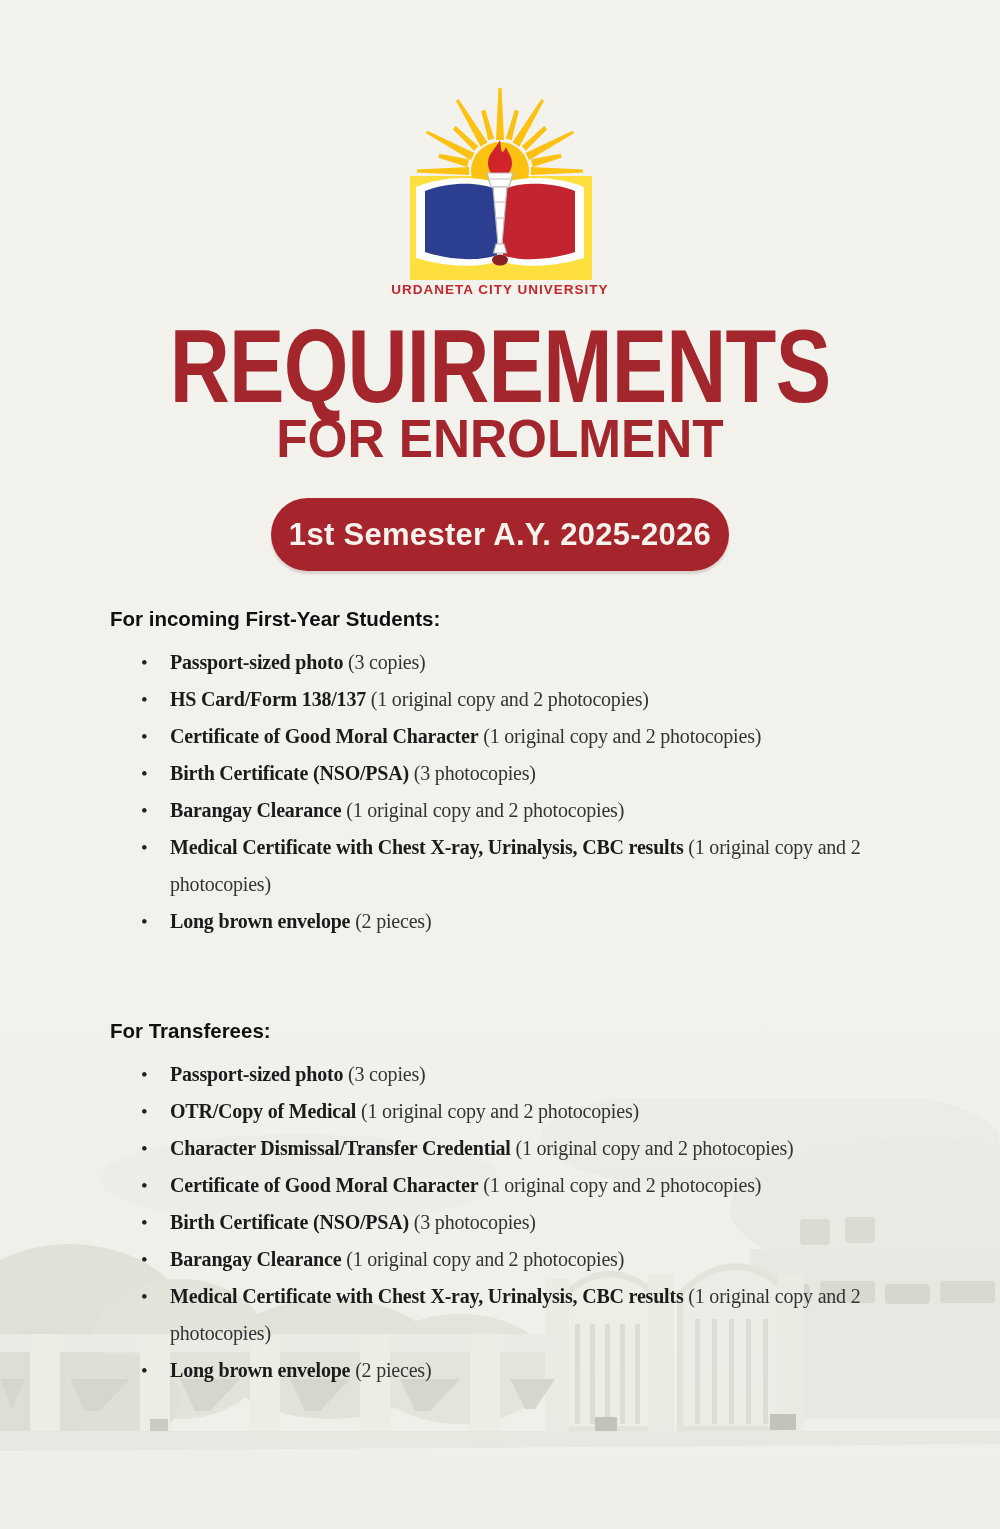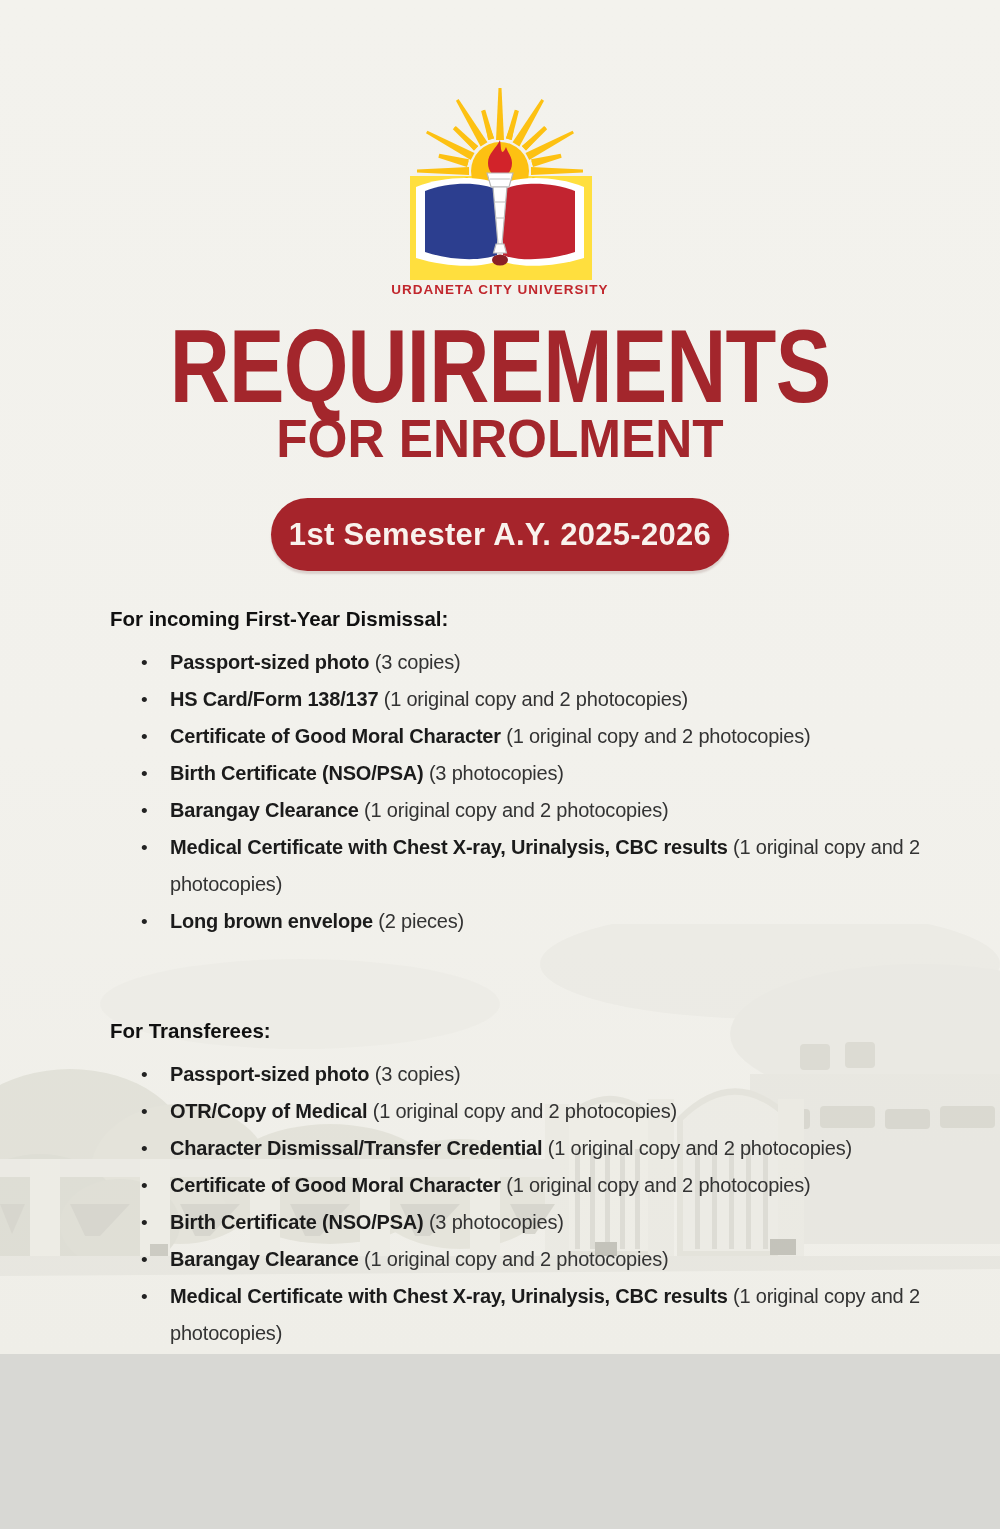"URDANETA CITY UNIVERSITY" .poster { height: 1354px -> 1529px }
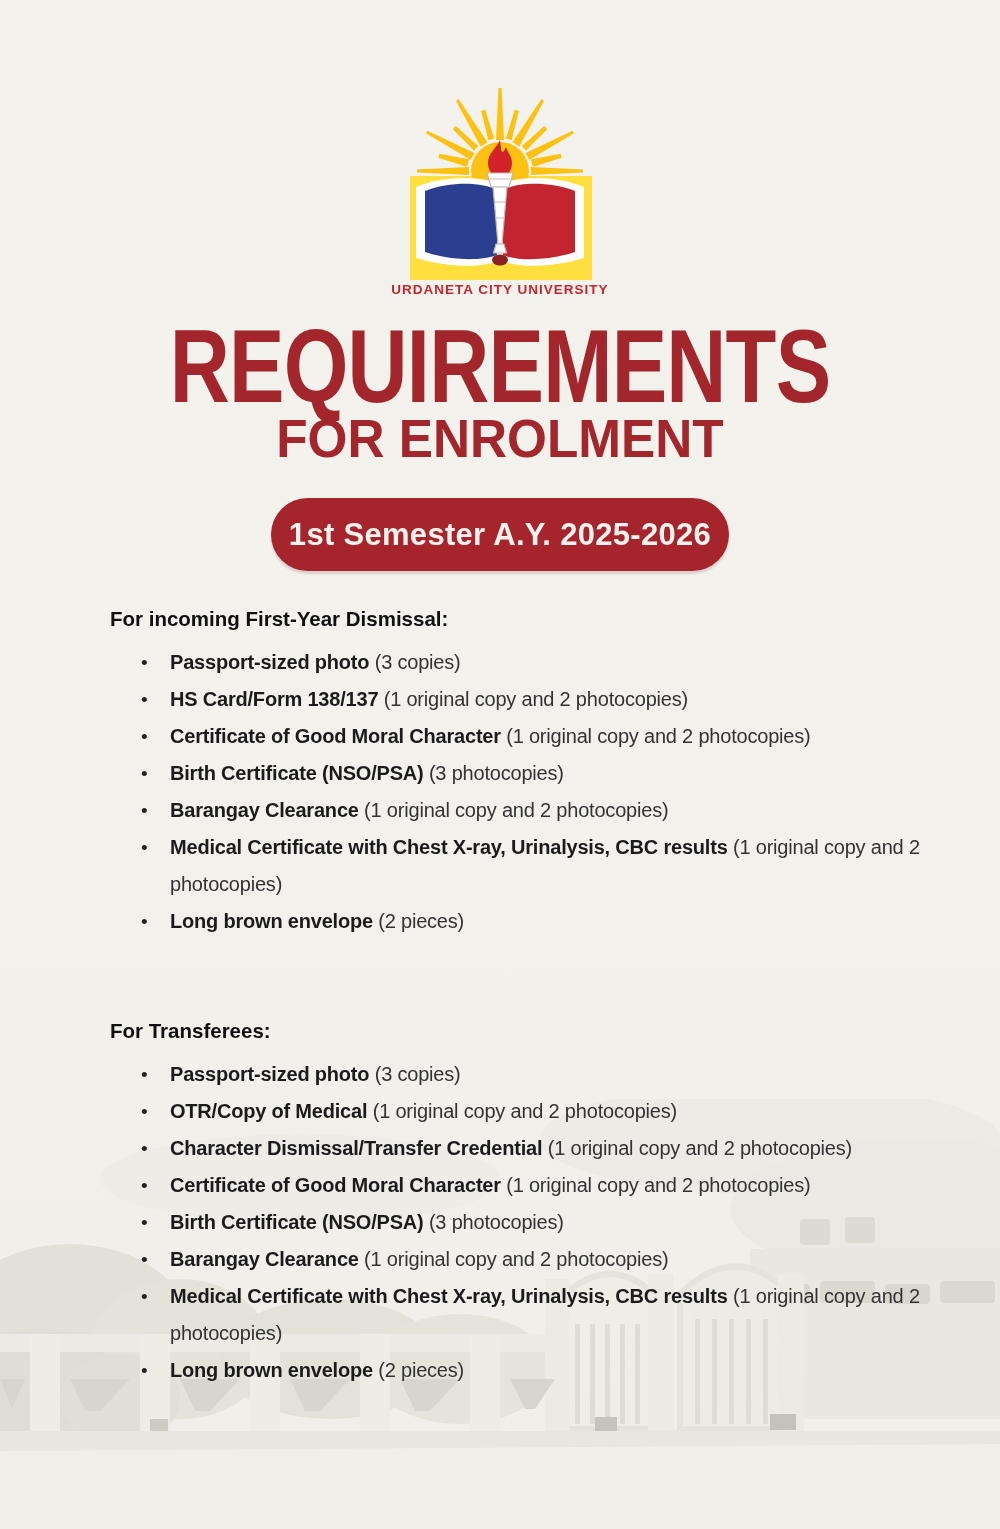"For incoming First-Year Dismissal:" h2.section-heading { text: Dismissal -> Students }
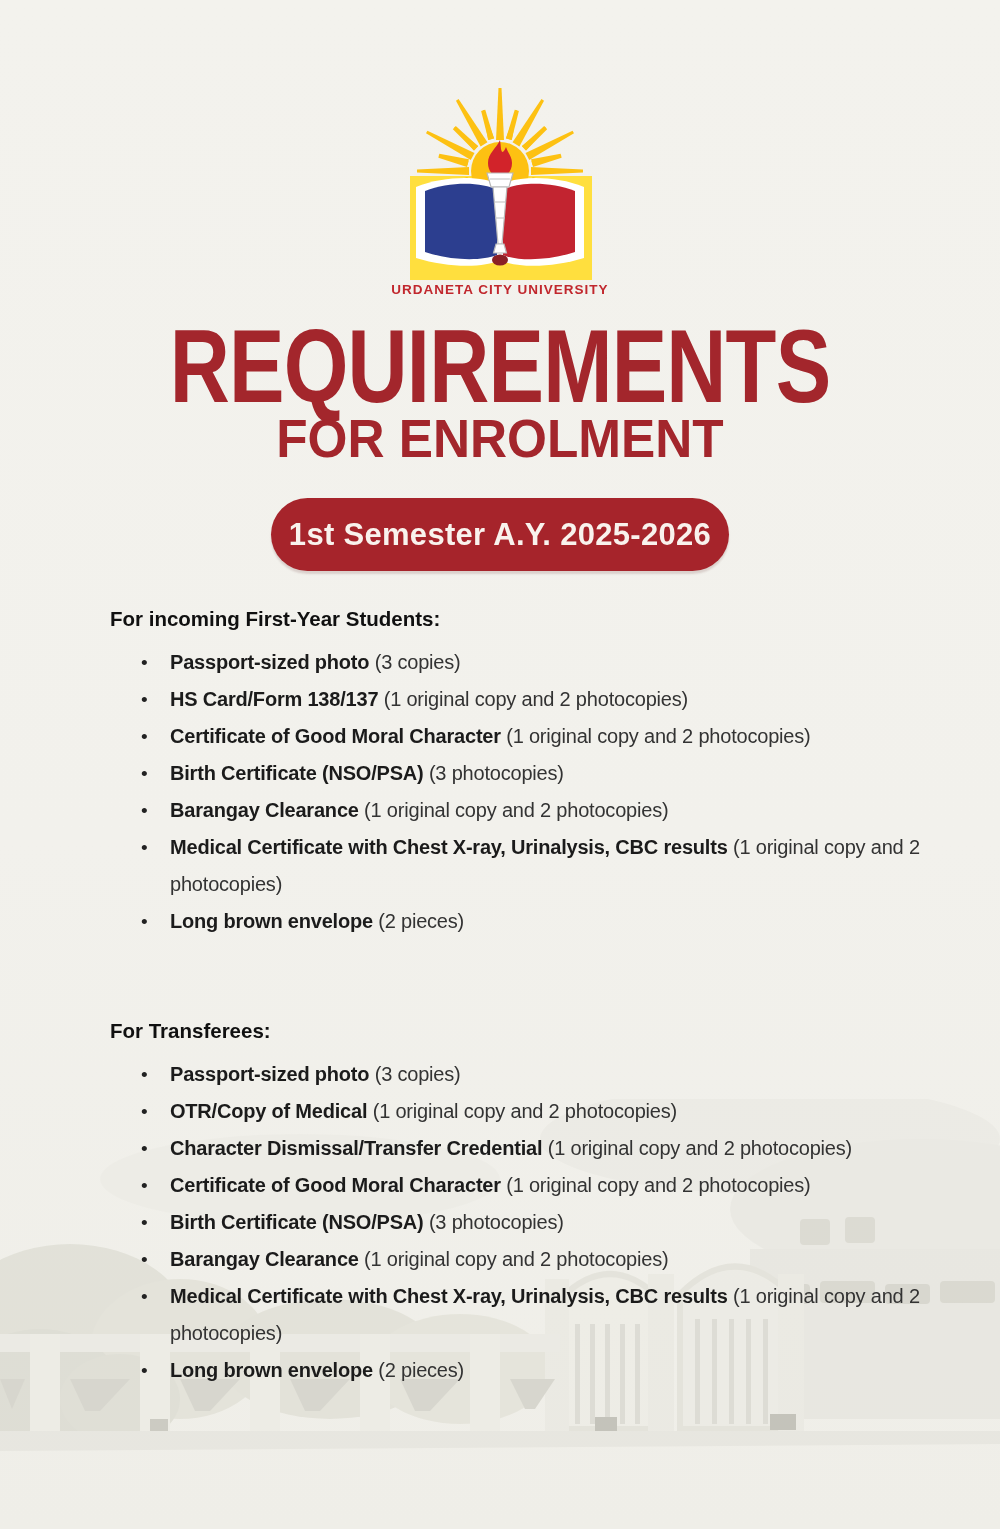"Passport-sized photo (3 copies)" .req-list { font-family: none -> Liberation Serif, serif }
